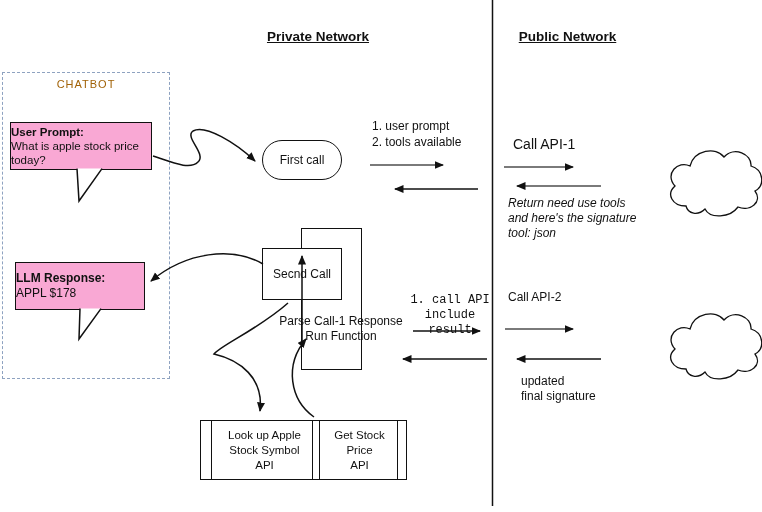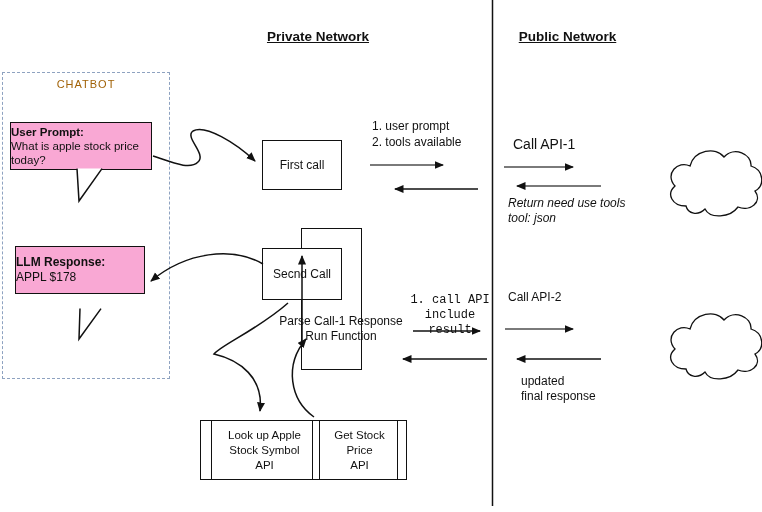"First call" div.abs { border-radius: none -> 20px; height: 50px -> 40px }
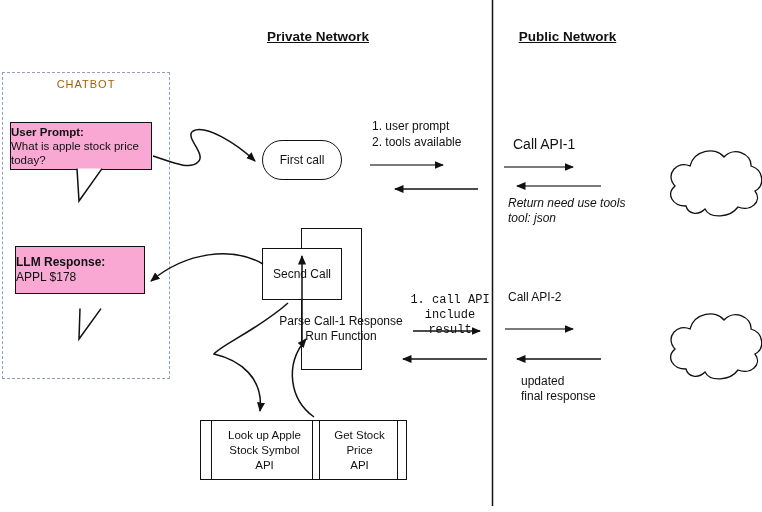"and here's the signature" div { html: none -> <div>and here's the signature</div> }
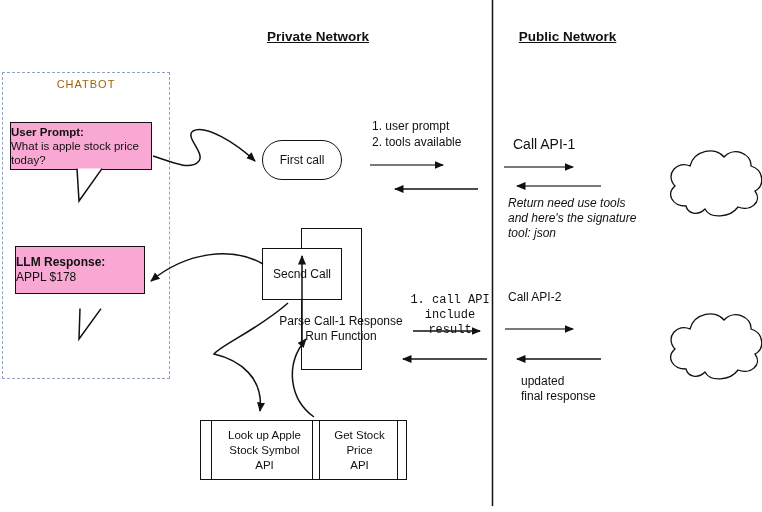"LLM Response:" div.abs { top: 246px -> 262px }
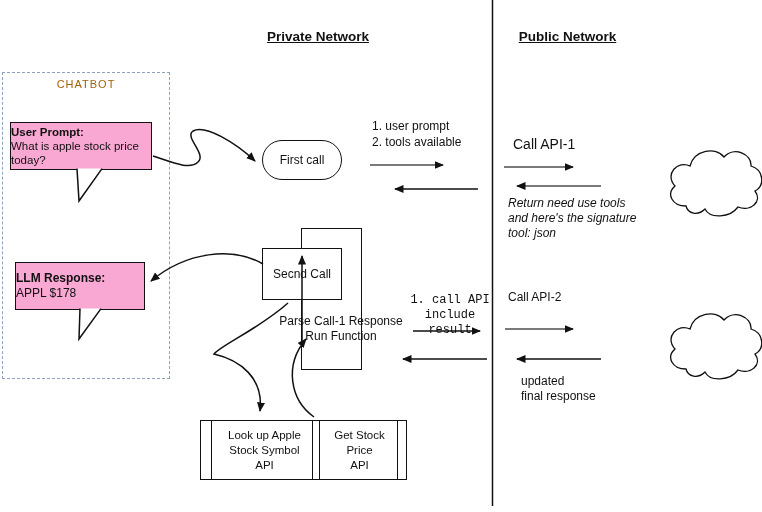"final response" div { text: response -> signature }
